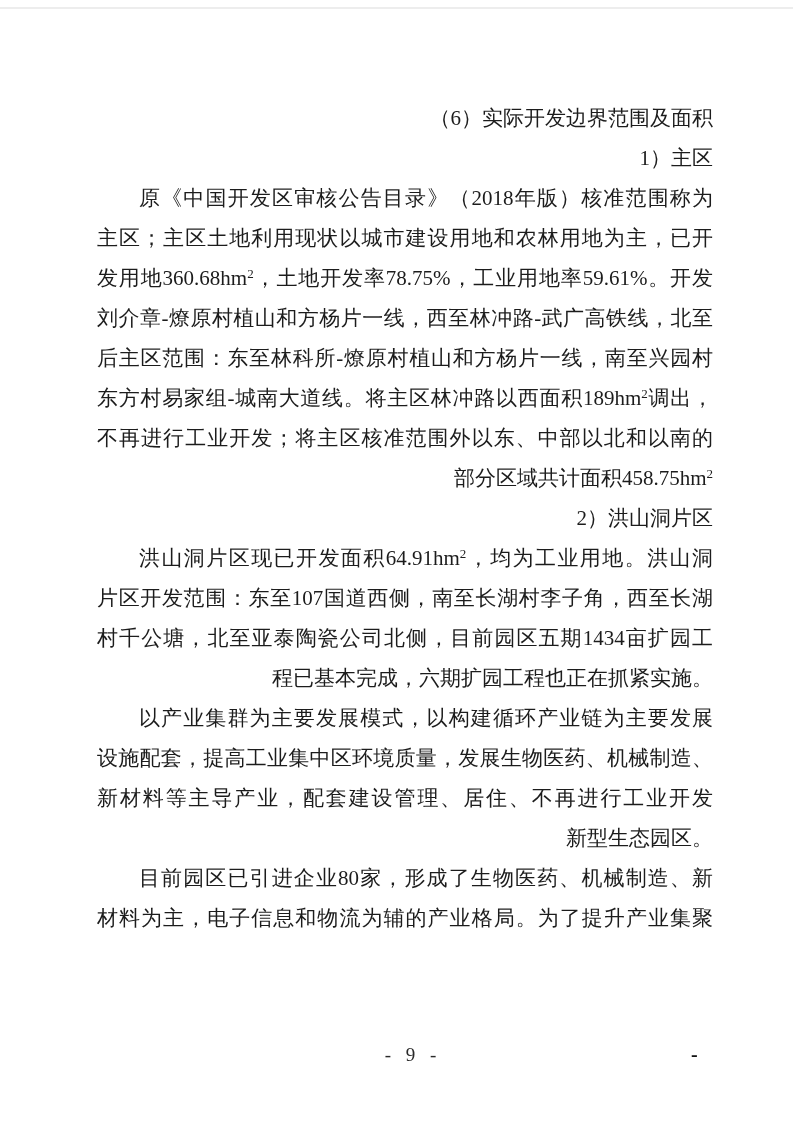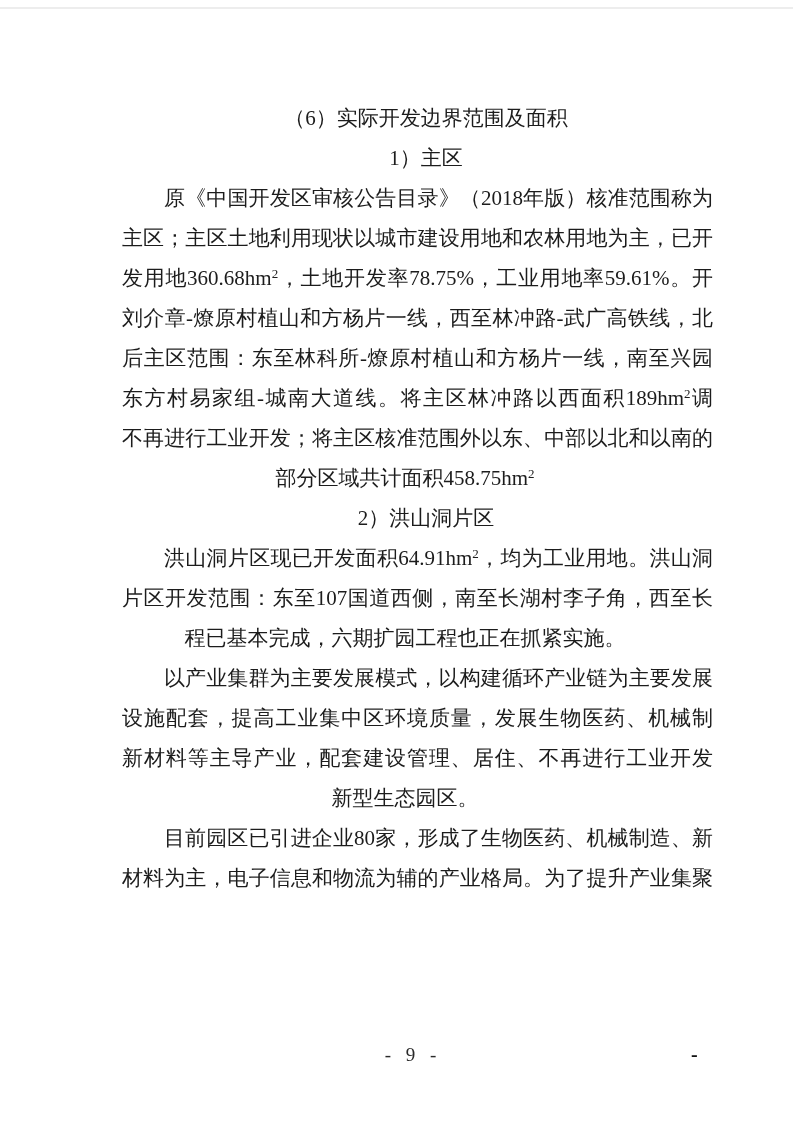"（6）实际开发边界范围及面积" .line { text-align: center -> right }
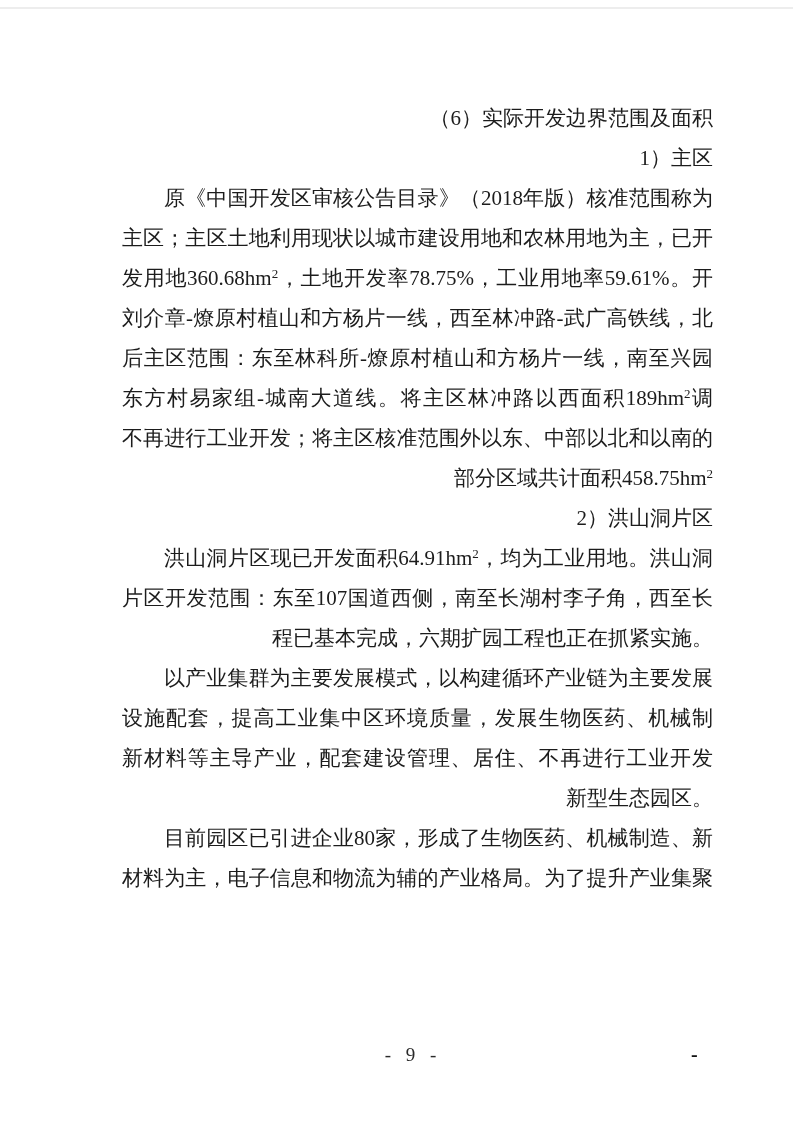"原《中国开发区审核公告目录》（2018年版）核准范围称为" .just { margin-left: 25px -> none }
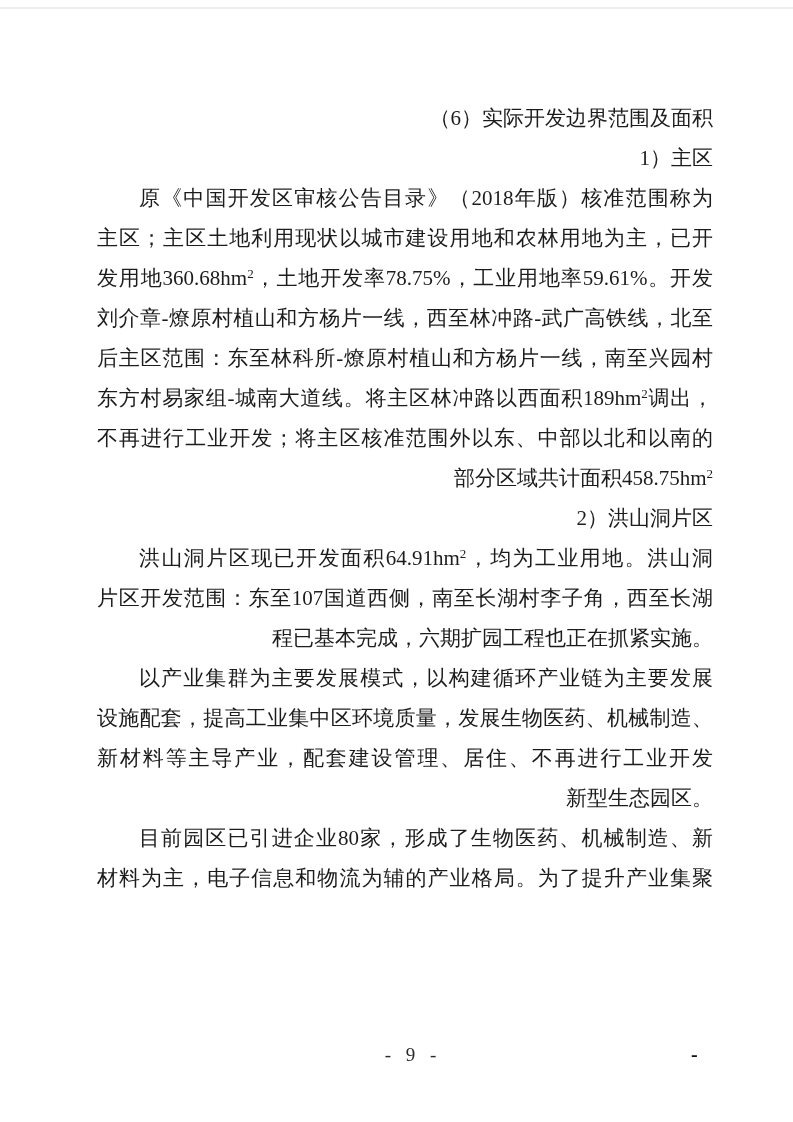"村千公塘，北至亚泰陶瓷公司北侧，目前园区五期1434亩扩园工" div.line { html: none -> <div><span>村千公塘，北至亚泰陶瓷公司北侧，目前园区五期1434亩扩园工</span></div> }
